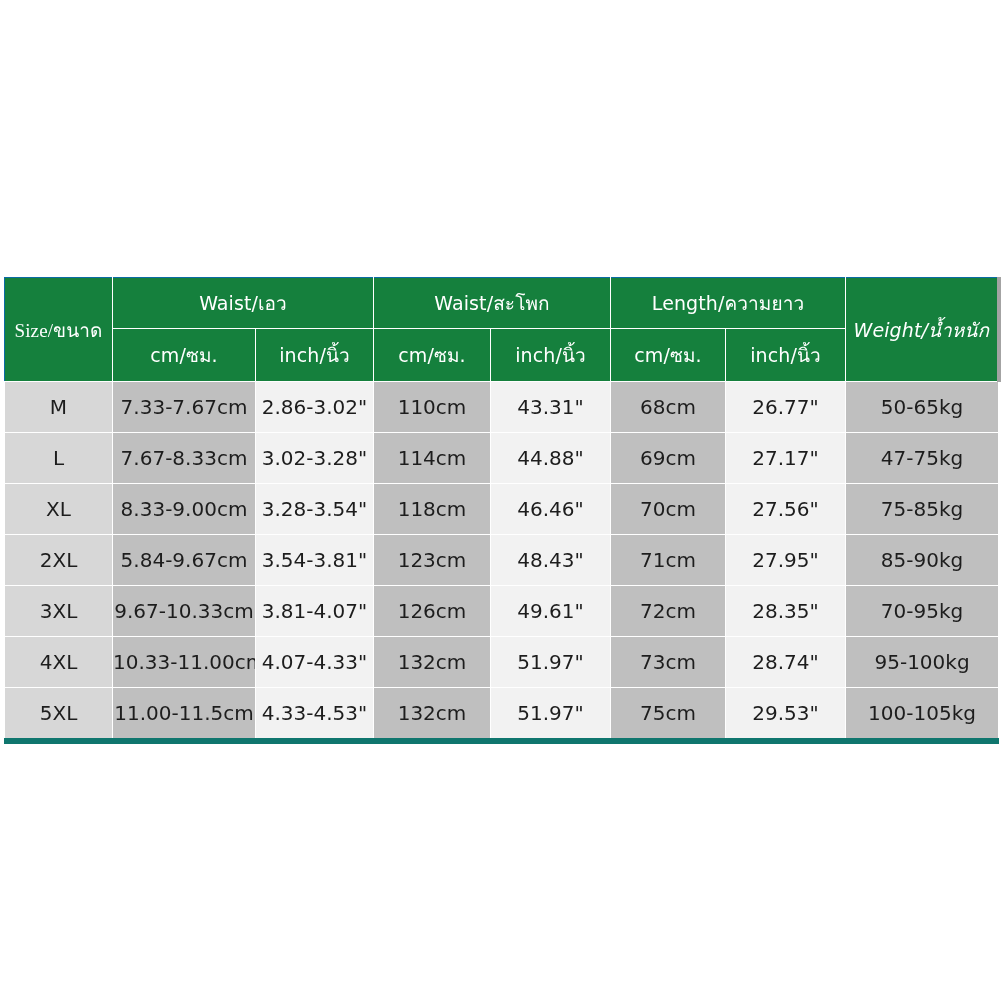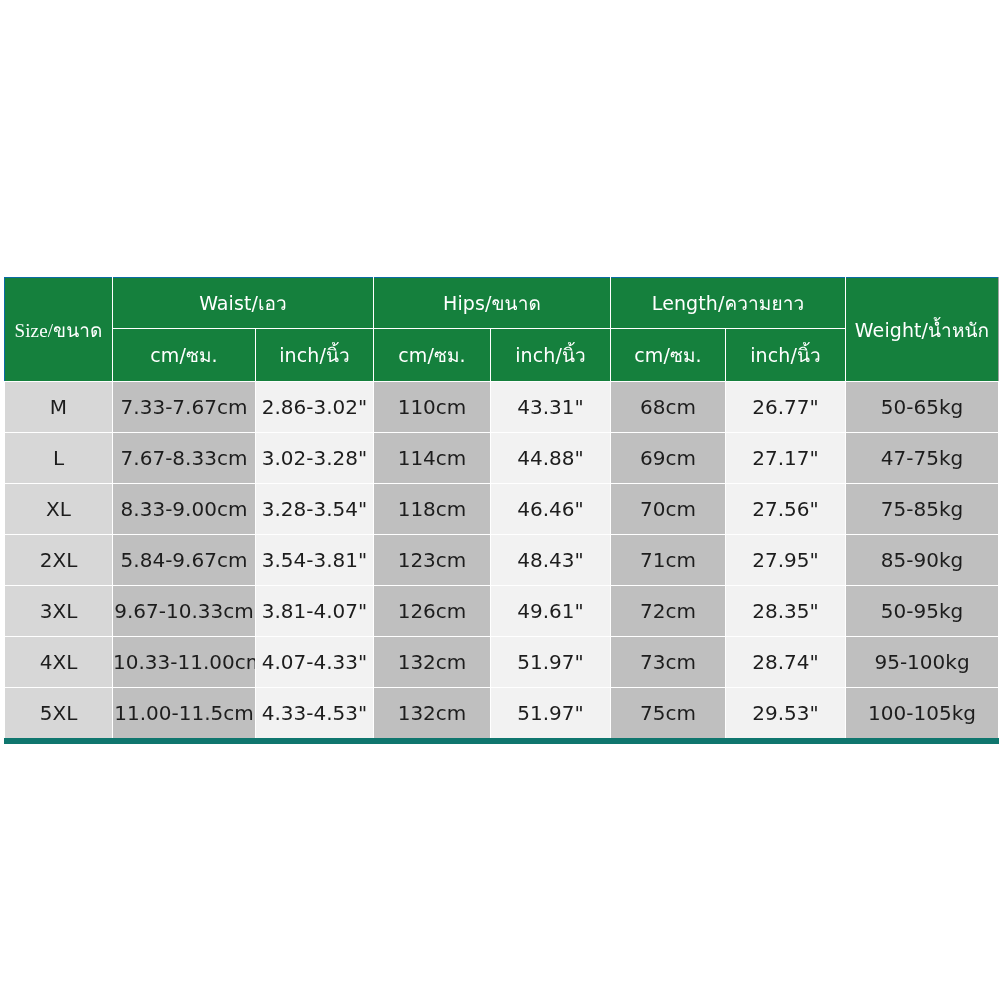"Hips/ขนาด" th.top-edge { text: Hips/ขนาด -> Waist/สะโพก }
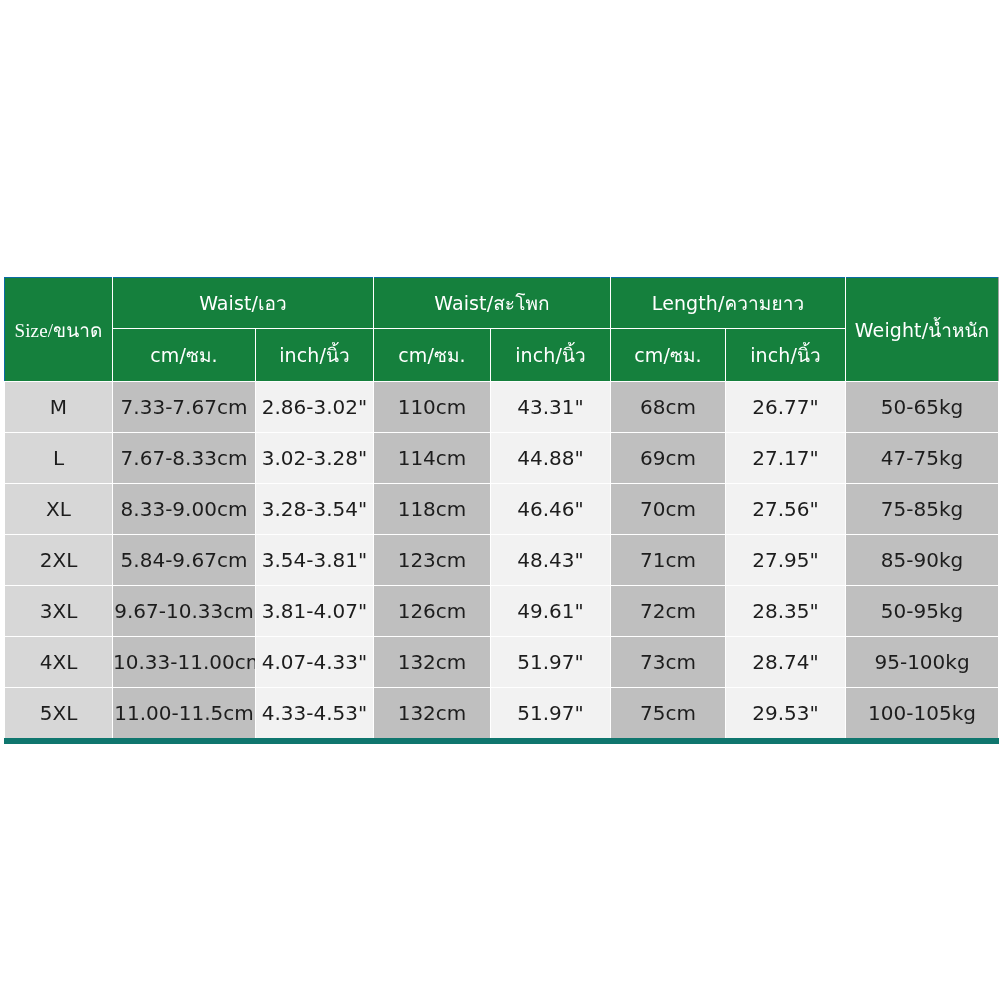"Weight/น้ำหนัก" thead tr.head-top th.last-col { border-right: 1px solid #a3a3a3 -> 4px solid #a3a3a3; font-style: none -> italic }
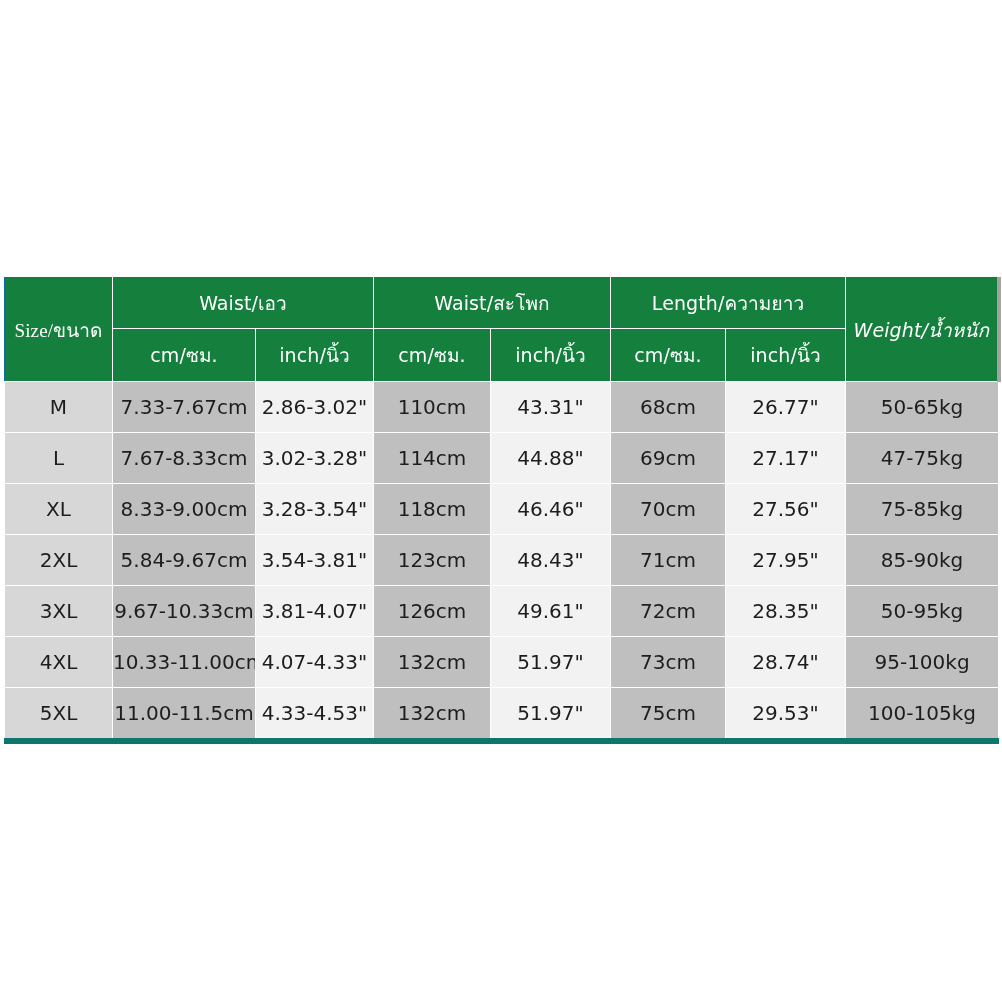"50-95kg" td.c-dark { text: 50-95kg -> 70-95kg }
